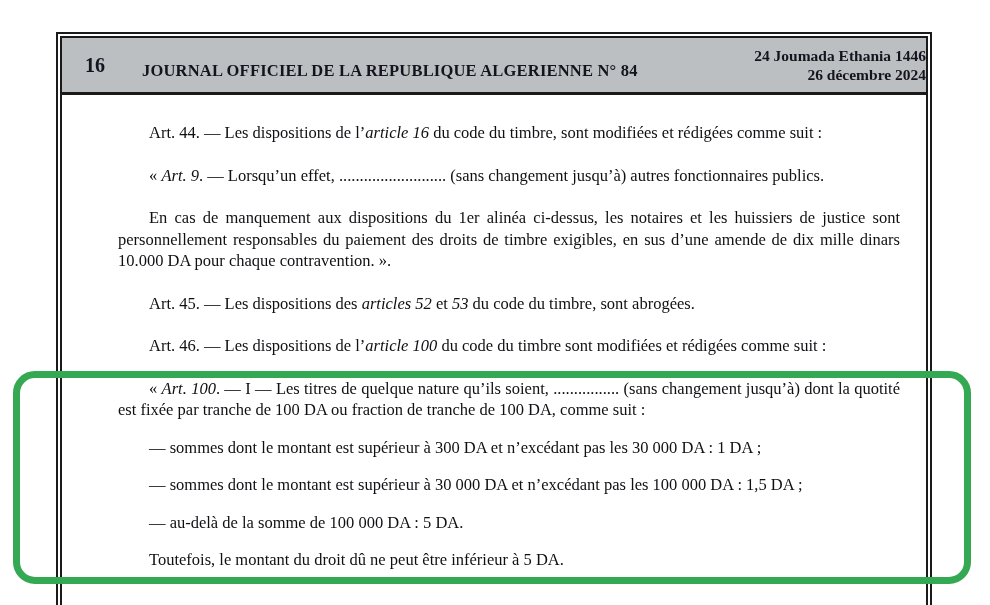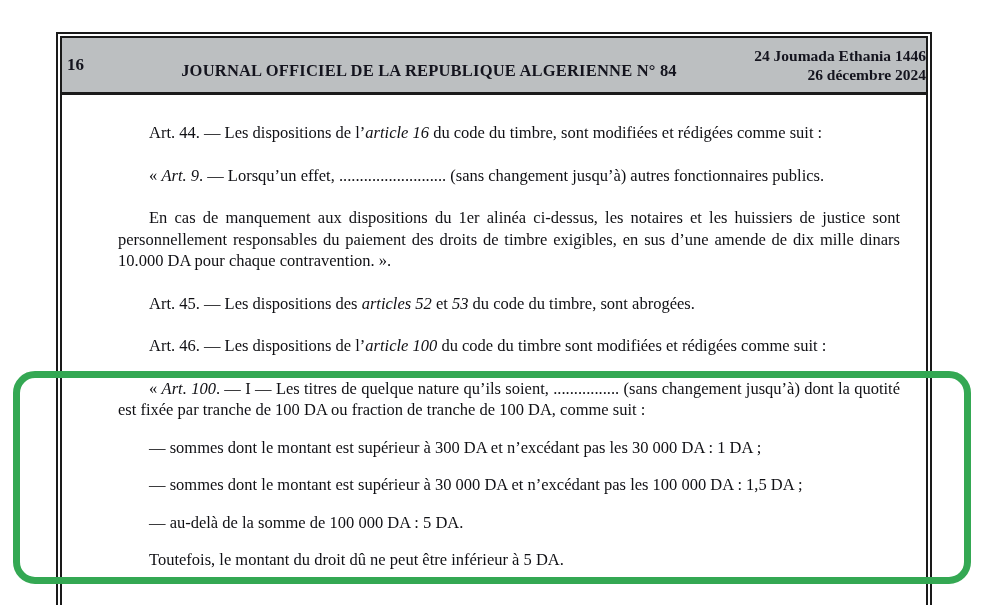"16" .page-number { font-size: 17px -> 20px; padding-left: 5px -> 23px }
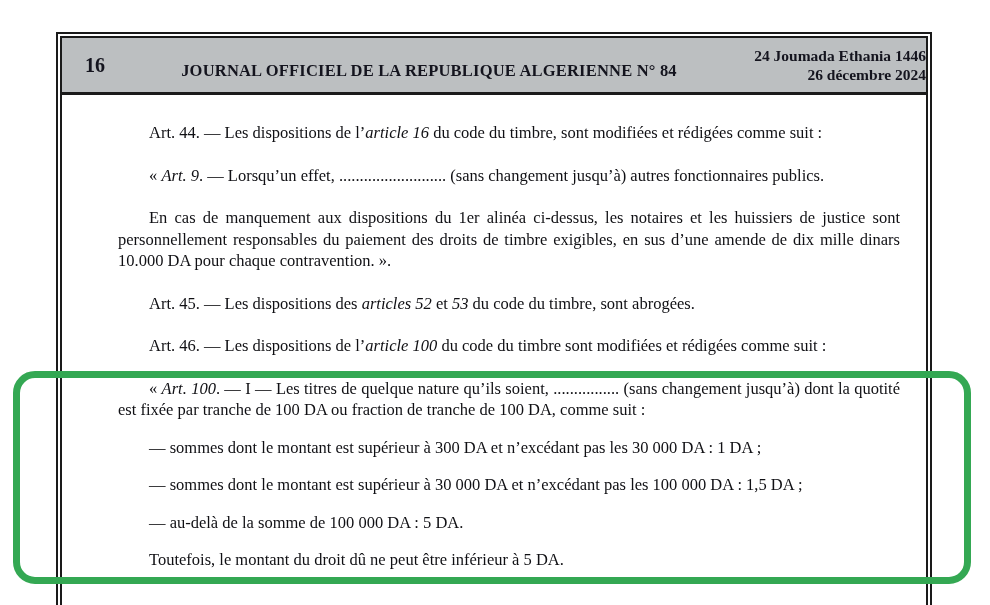"JOURNAL OFFICIEL DE LA REPUBLIQUE" .journal-title { text-align: center -> none }
